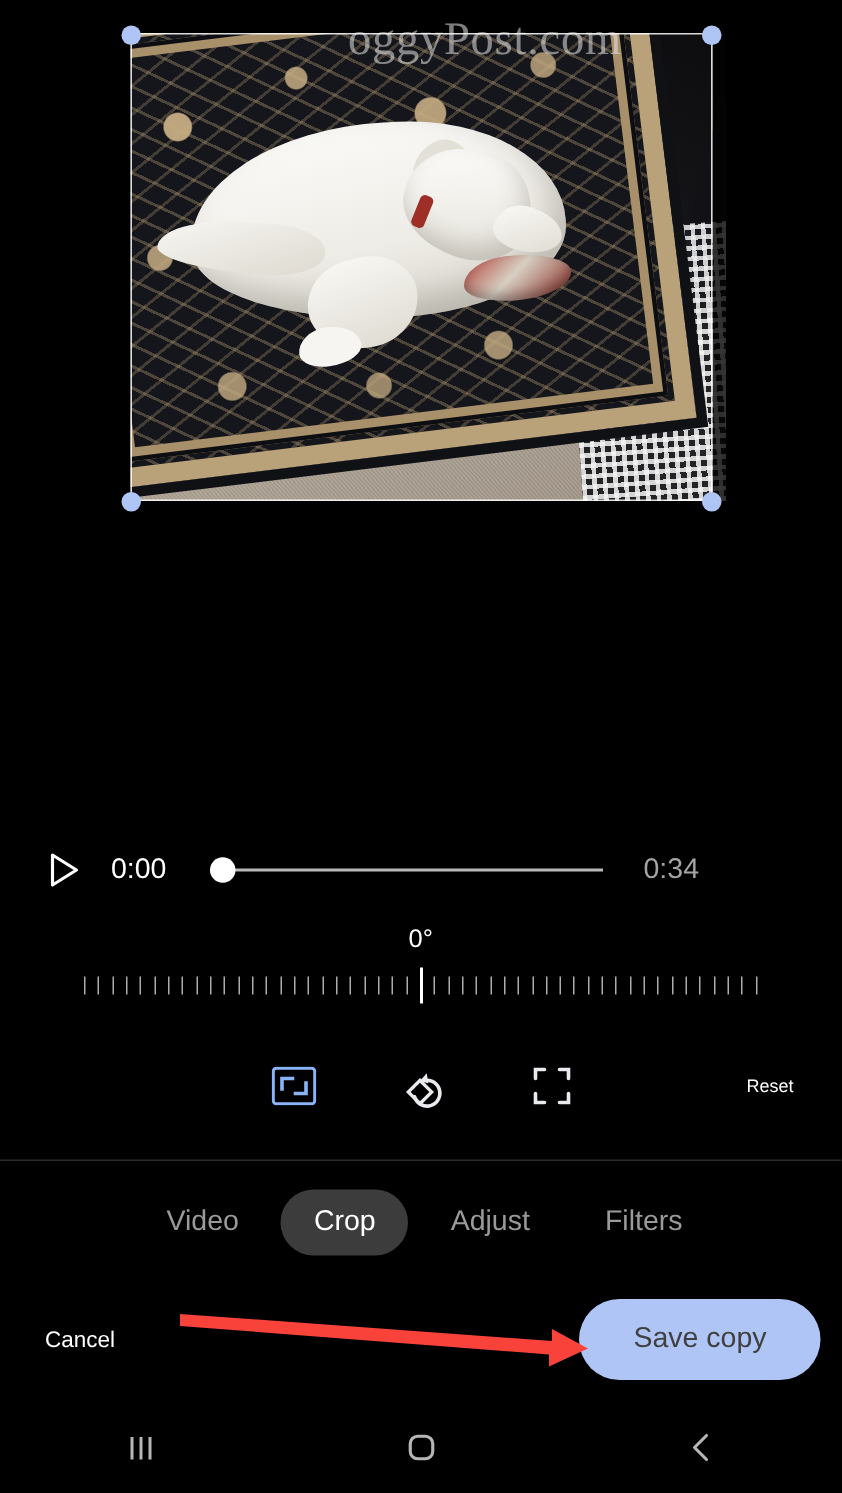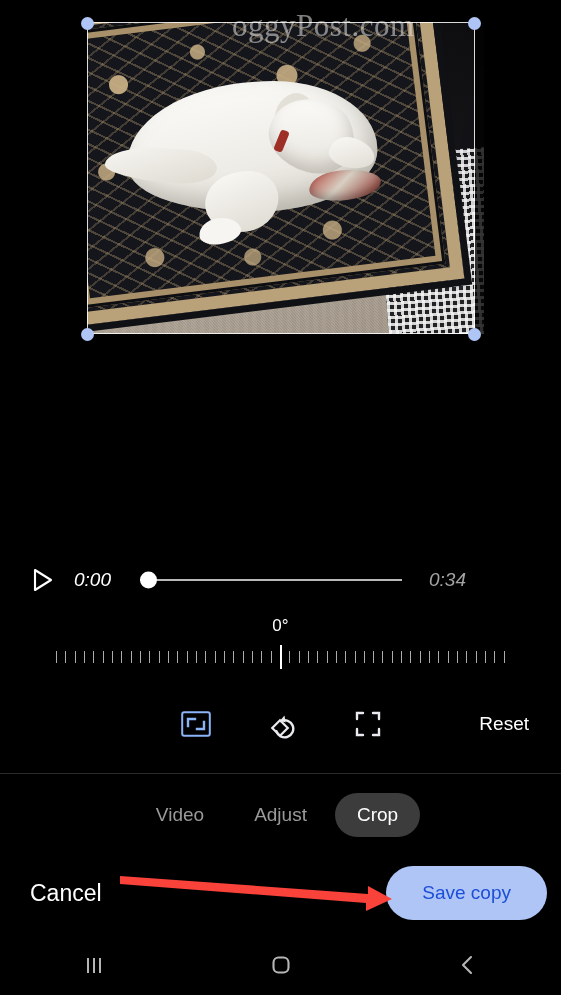"0:00" .play-row { font-style: italic -> none }
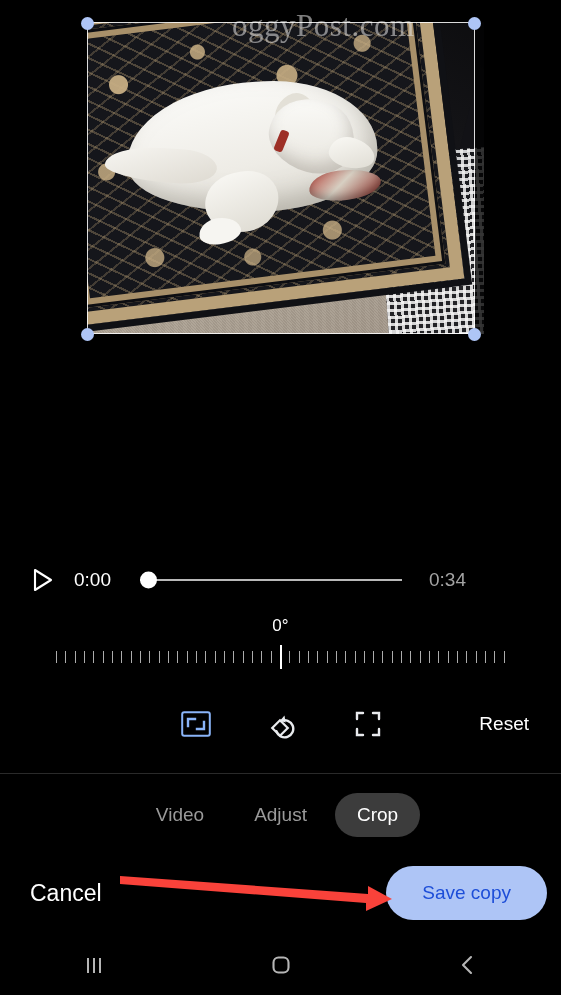"Reset" .reset-btn { font-size: 19px -> 12px }
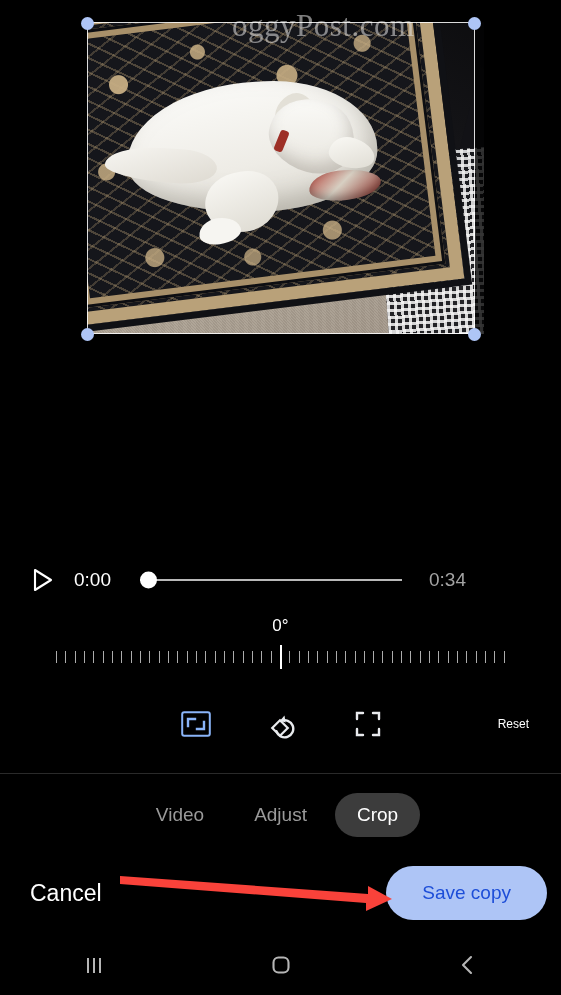"Adjust" div.tab { order: before "Crop" -> after "Crop" }
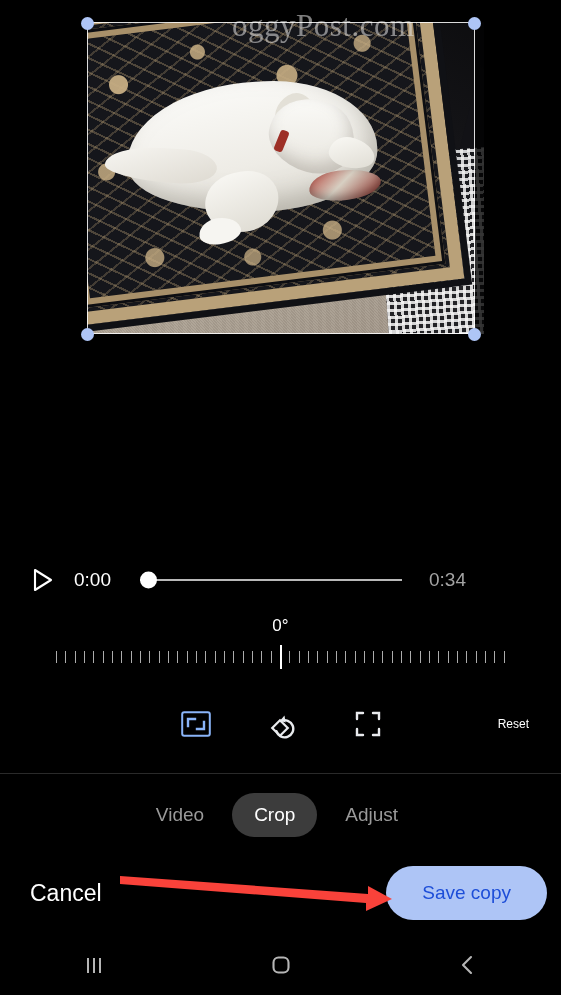"Filters" div.tab { html: none -> <div>Filters</div> }
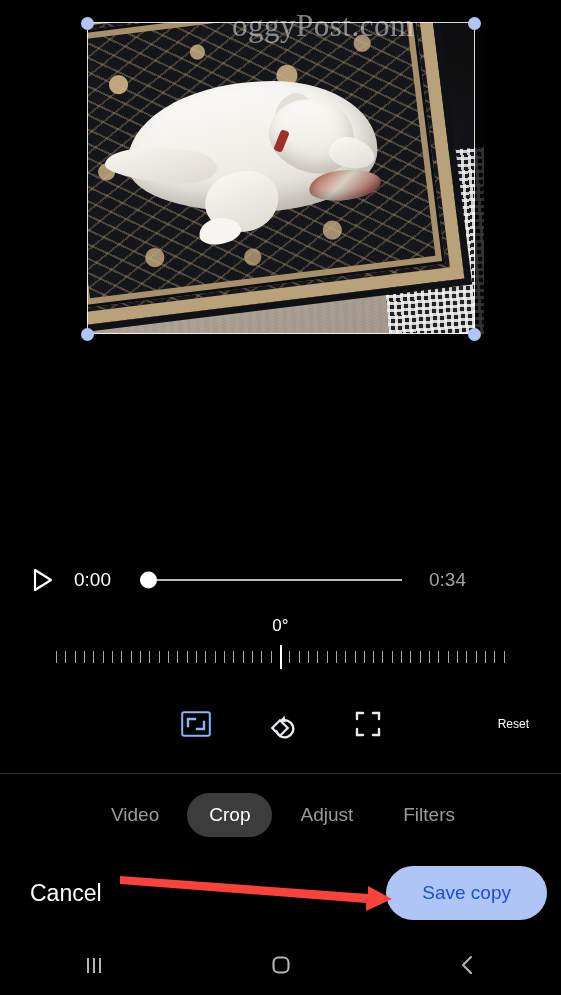"Cancel" .cancel-btn { font-size: 23px -> 15px }
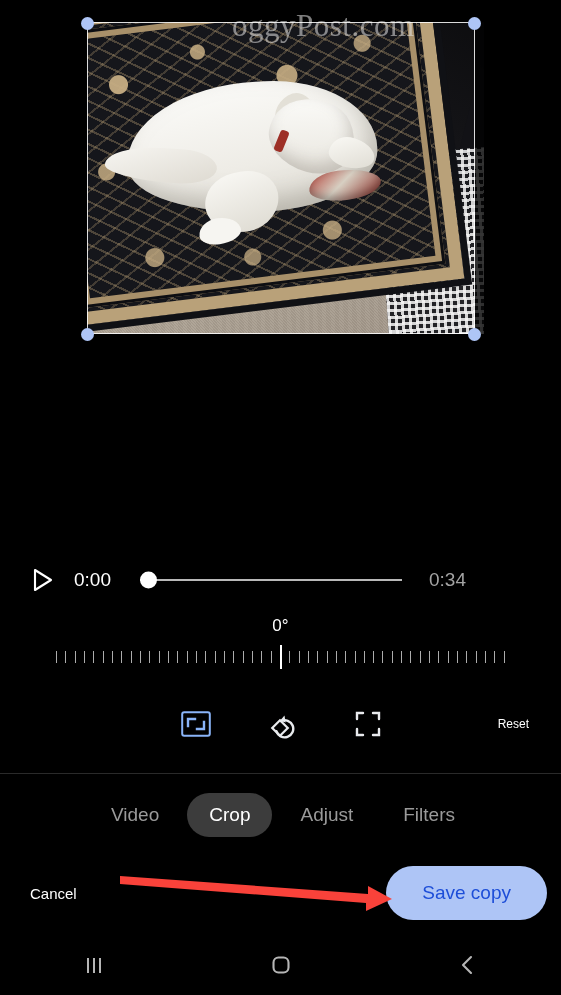"Save copy" .save-btn { color: #1d4ed8 -> #404040 }
